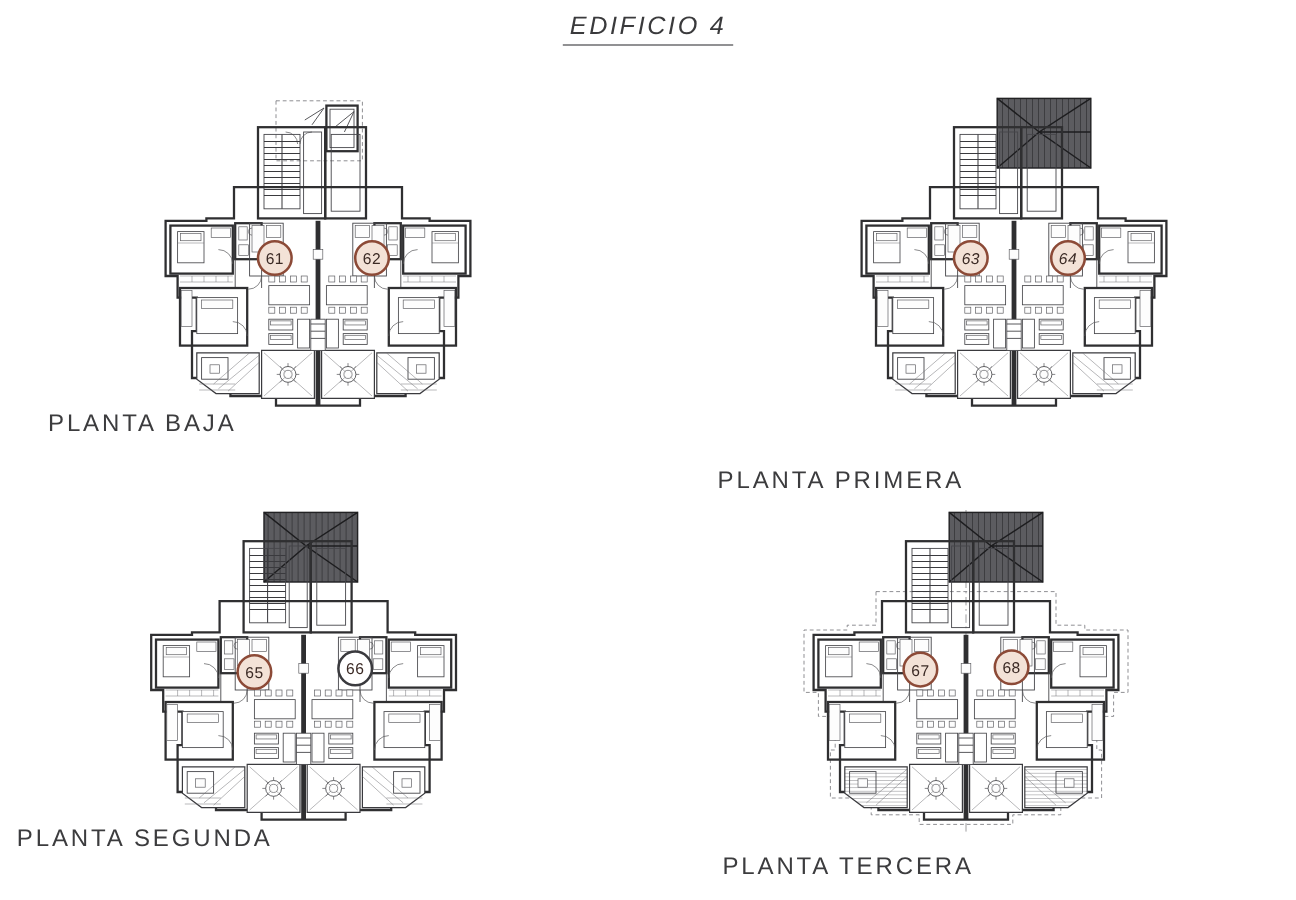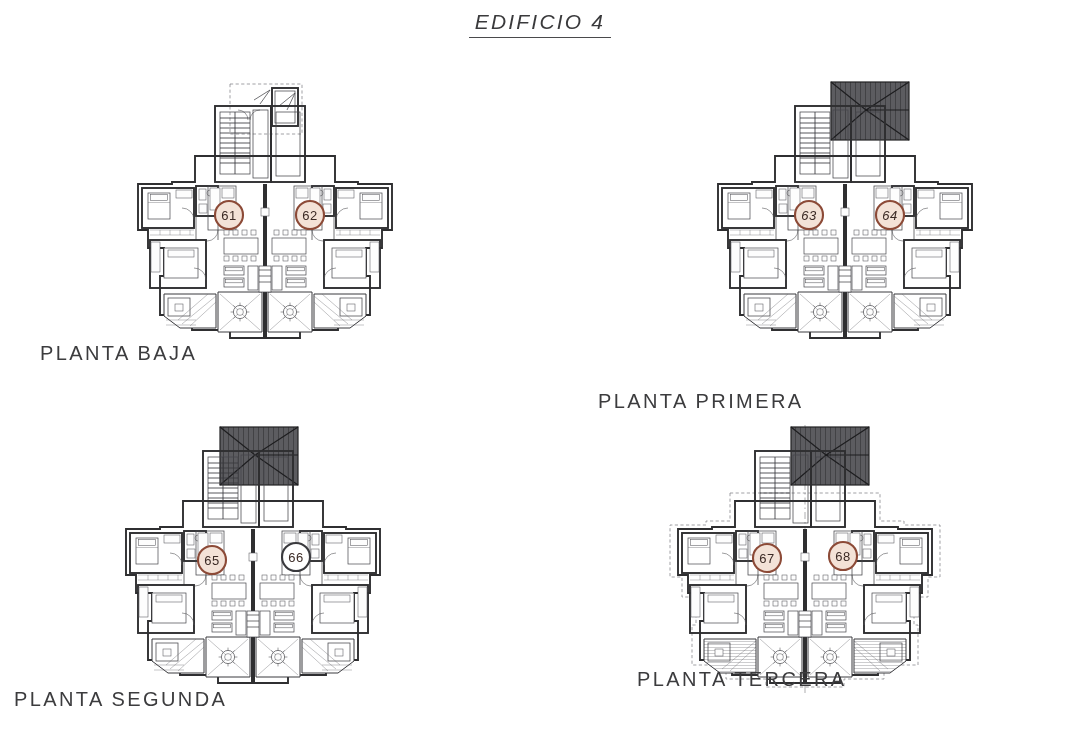"PLANTA TERCERA" #caption-tercera { margin-left: 35px -> none; top: 668px -> 711px }
